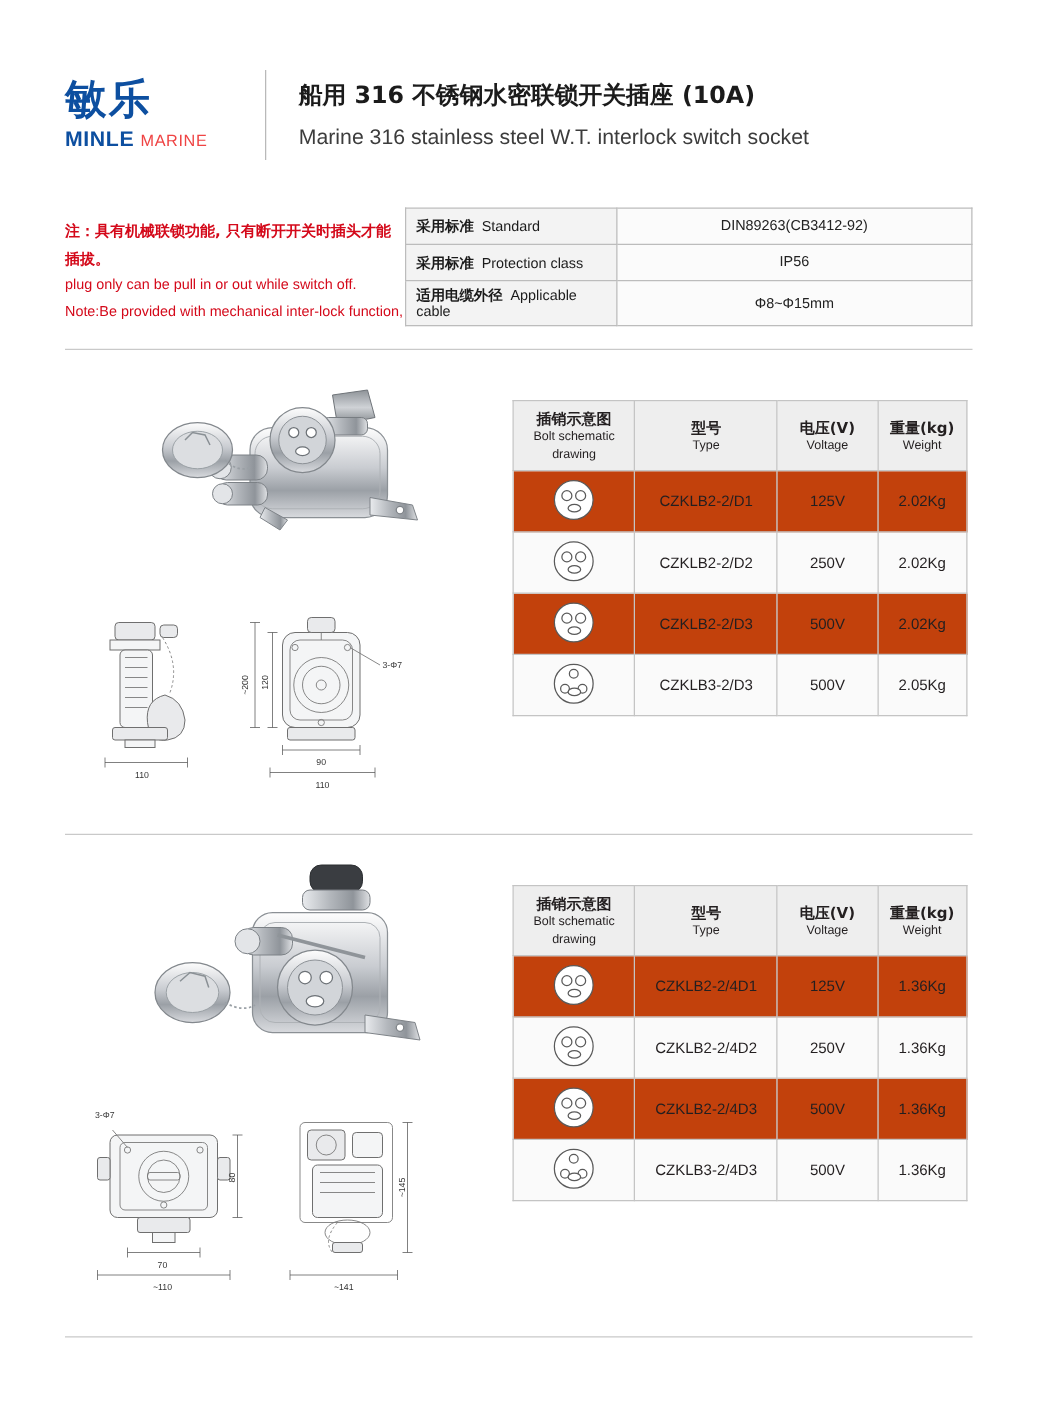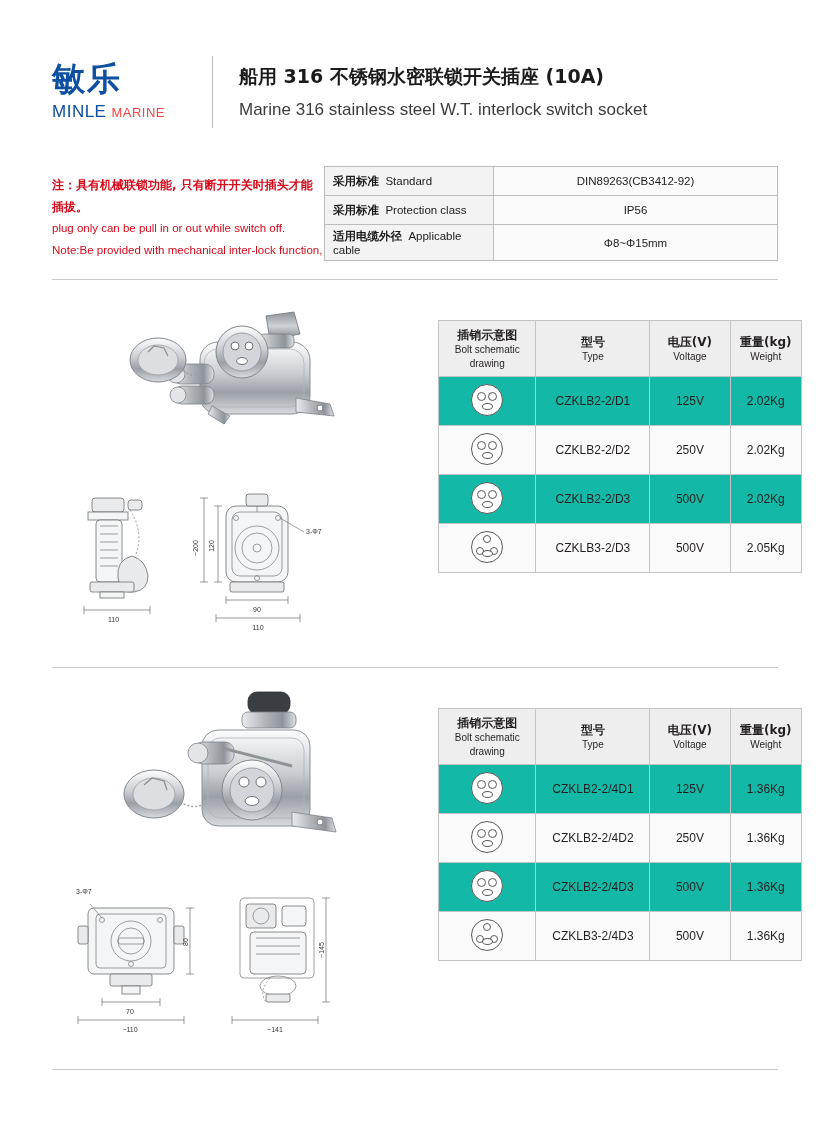"MINLE" .logo-en .m1 { font-weight: normal -> bold }
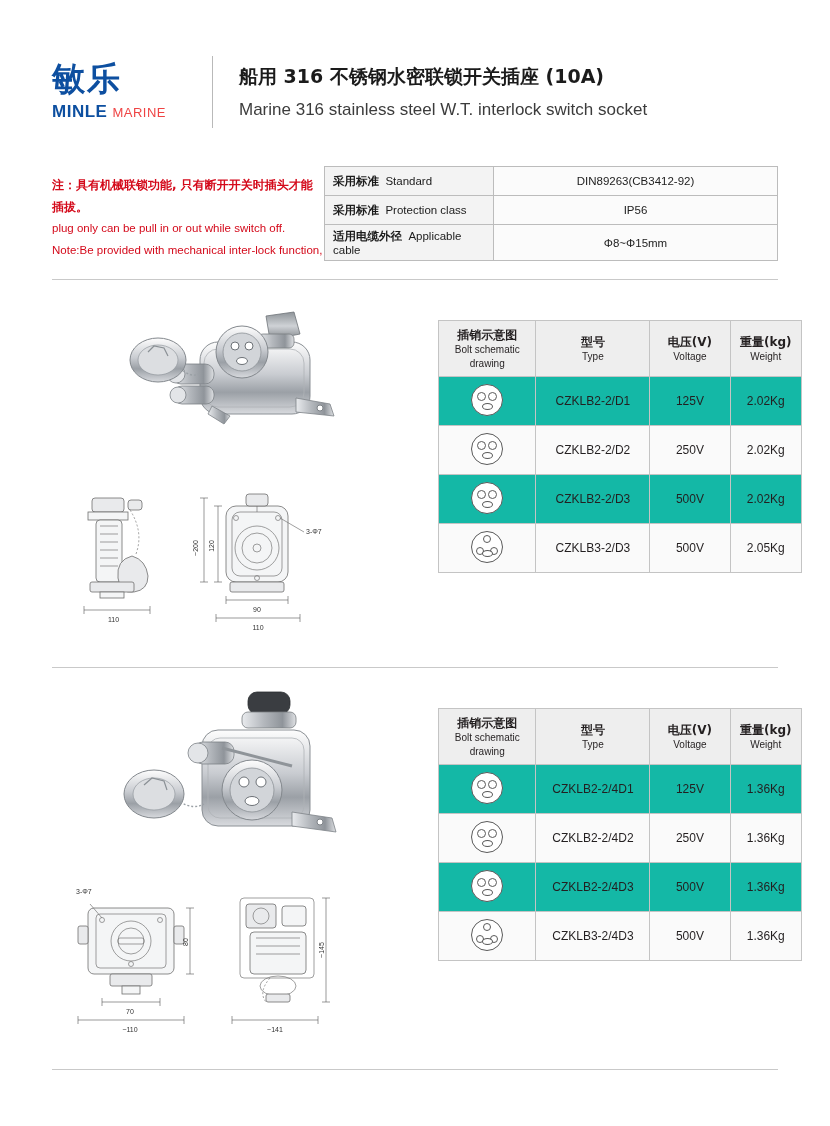"插销示意图" table.spec { margin-left: 28px -> none }
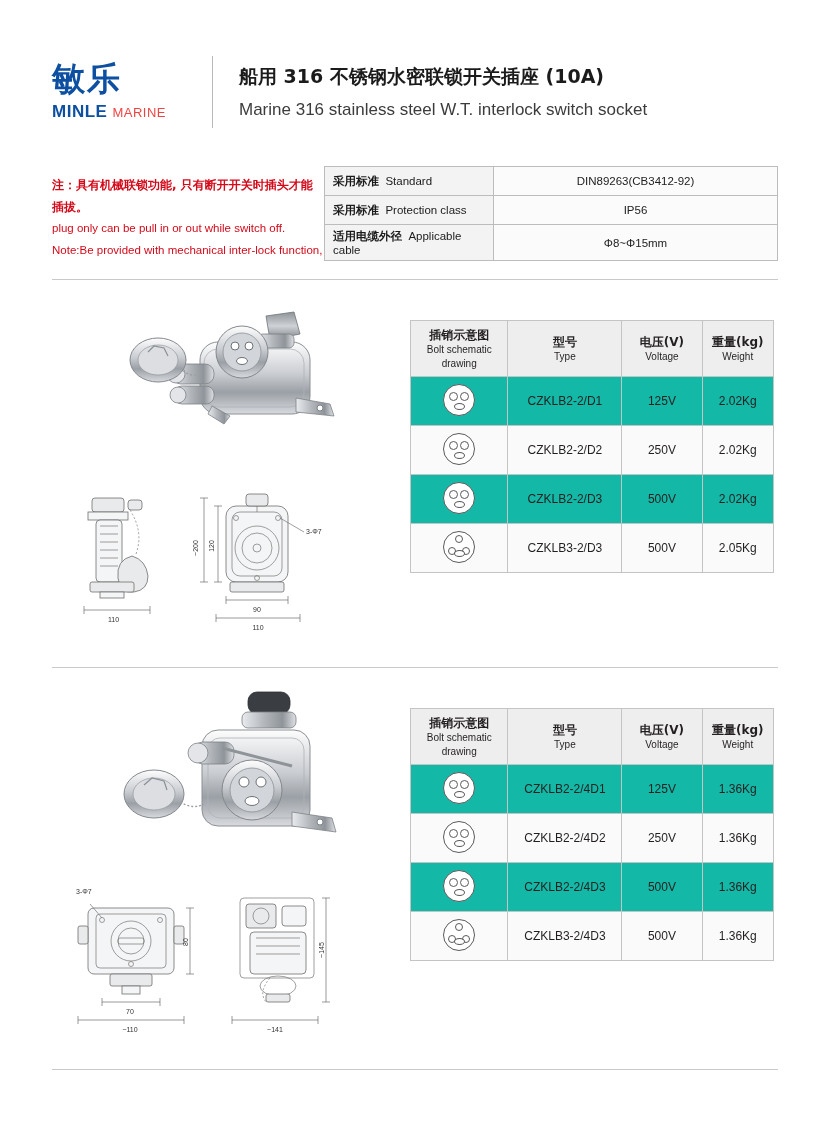"CZKLB2-2/D1" table.spec tbody td { background: #14b8a6 -> #c2410c }
